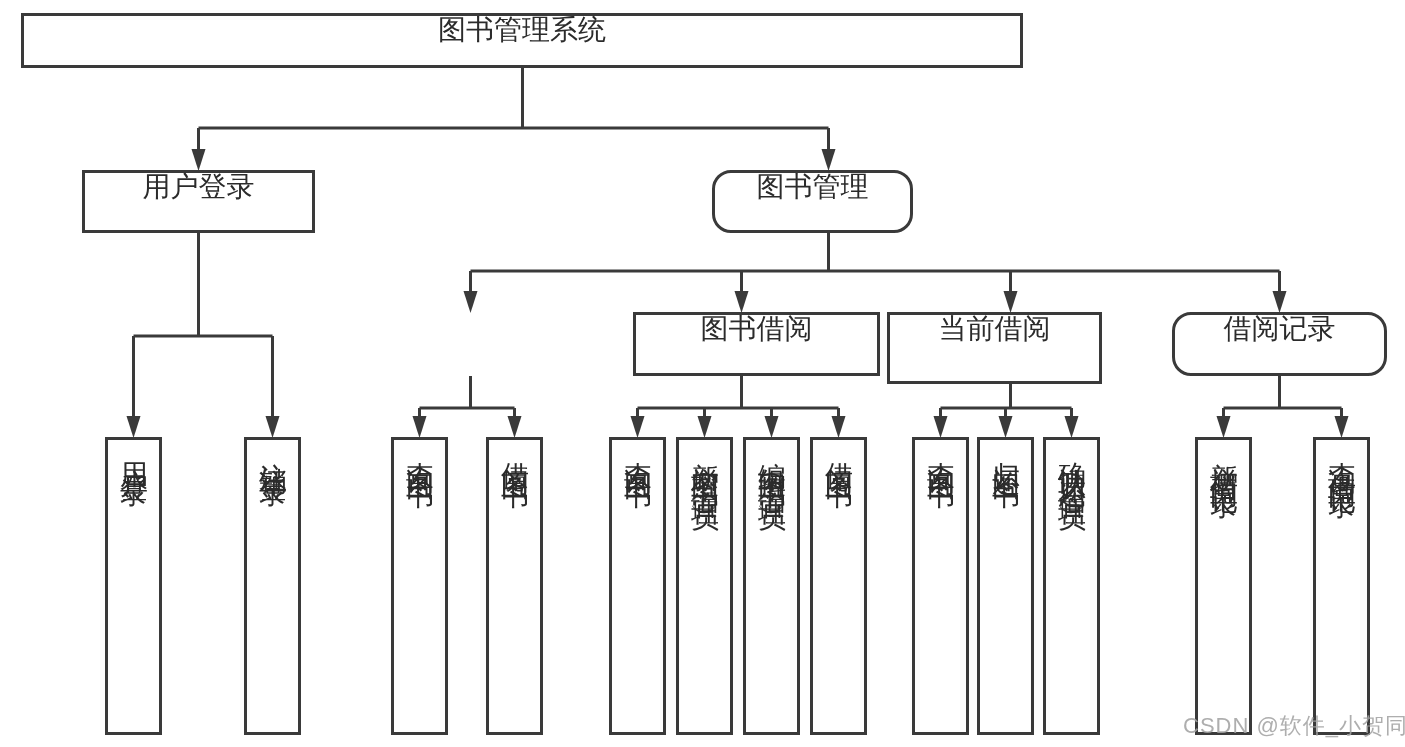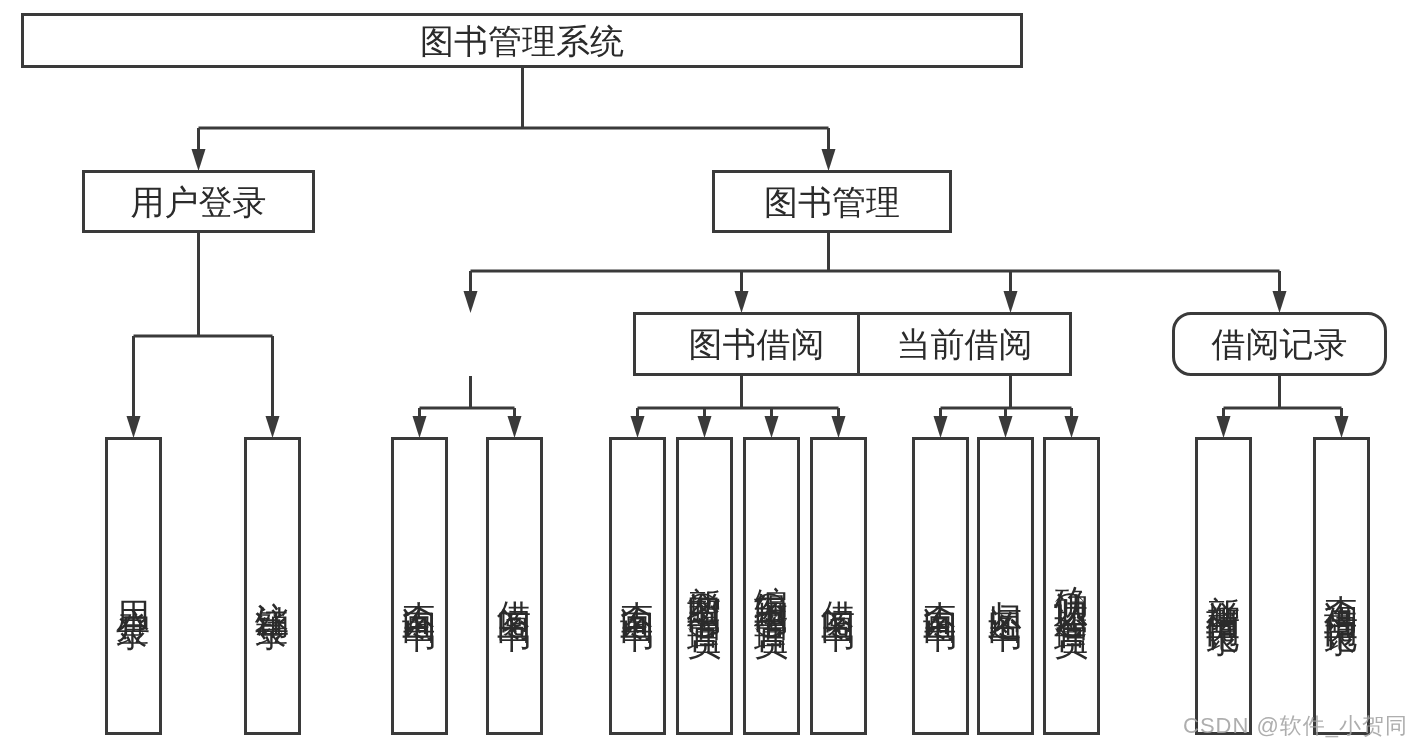"图书管理系统" .box { align-items: center -> flex-start; font-size: 34px -> 28px }
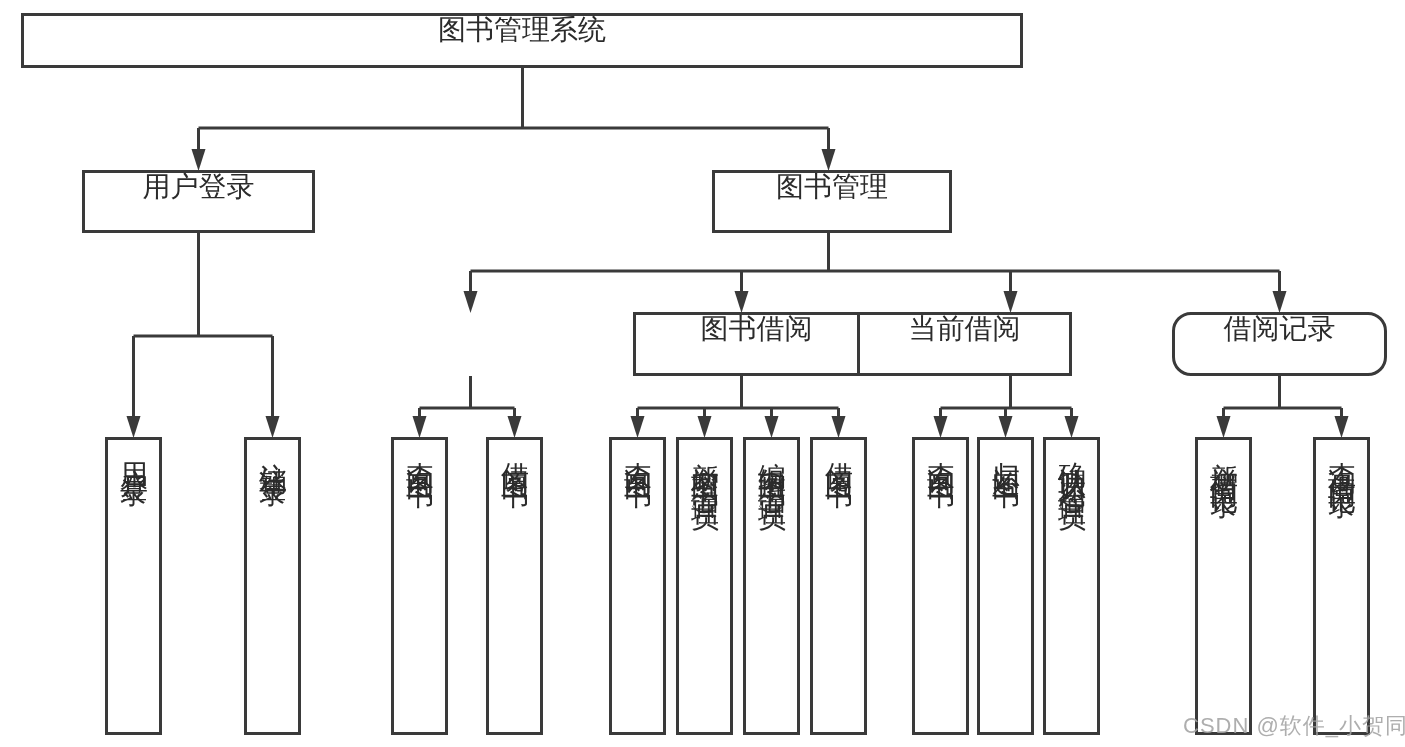"图书管理" div.box { border-radius: none -> 19px; width: 240px -> 201px }
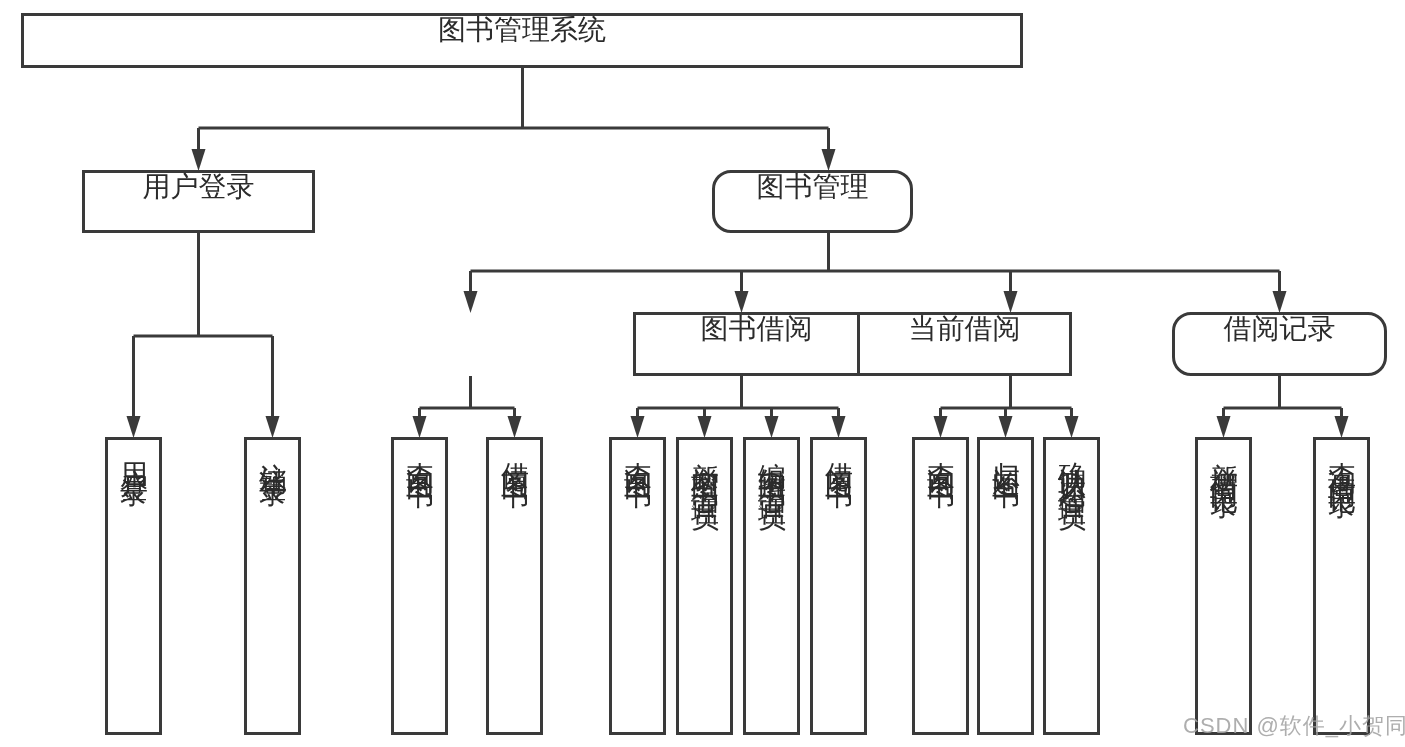"当前借阅" div.box { height: 64px -> 72px; left: 857px -> 887px }
